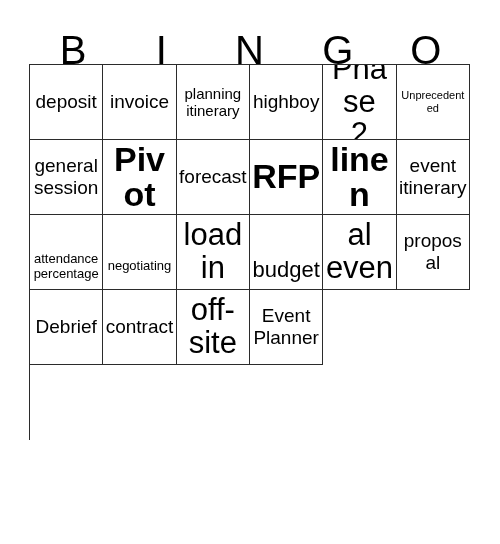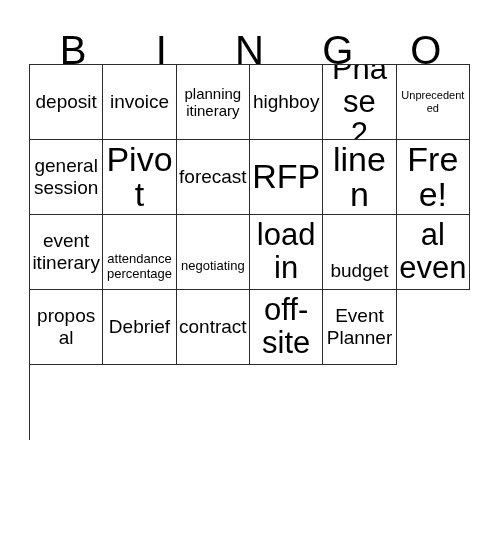"Pivot" .fs-3xl { font-weight: none -> bold }
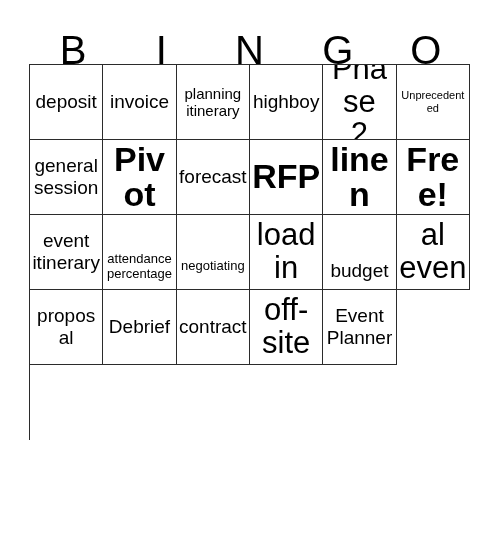"Free!" div.bingo-cell { html: <div> <span>Free!</span> </div> -> none }
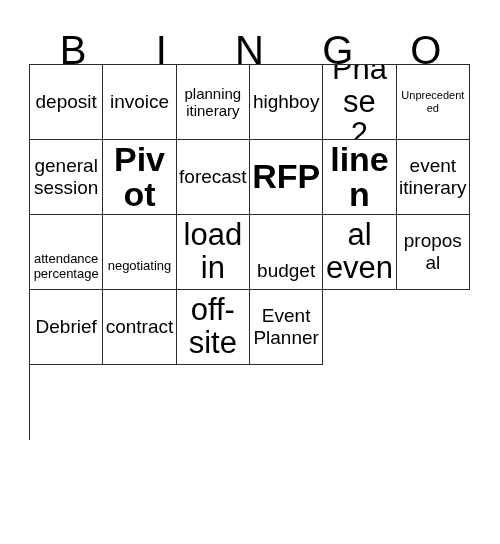"budget" .fs-lg { font-size: 19px -> 22px }
